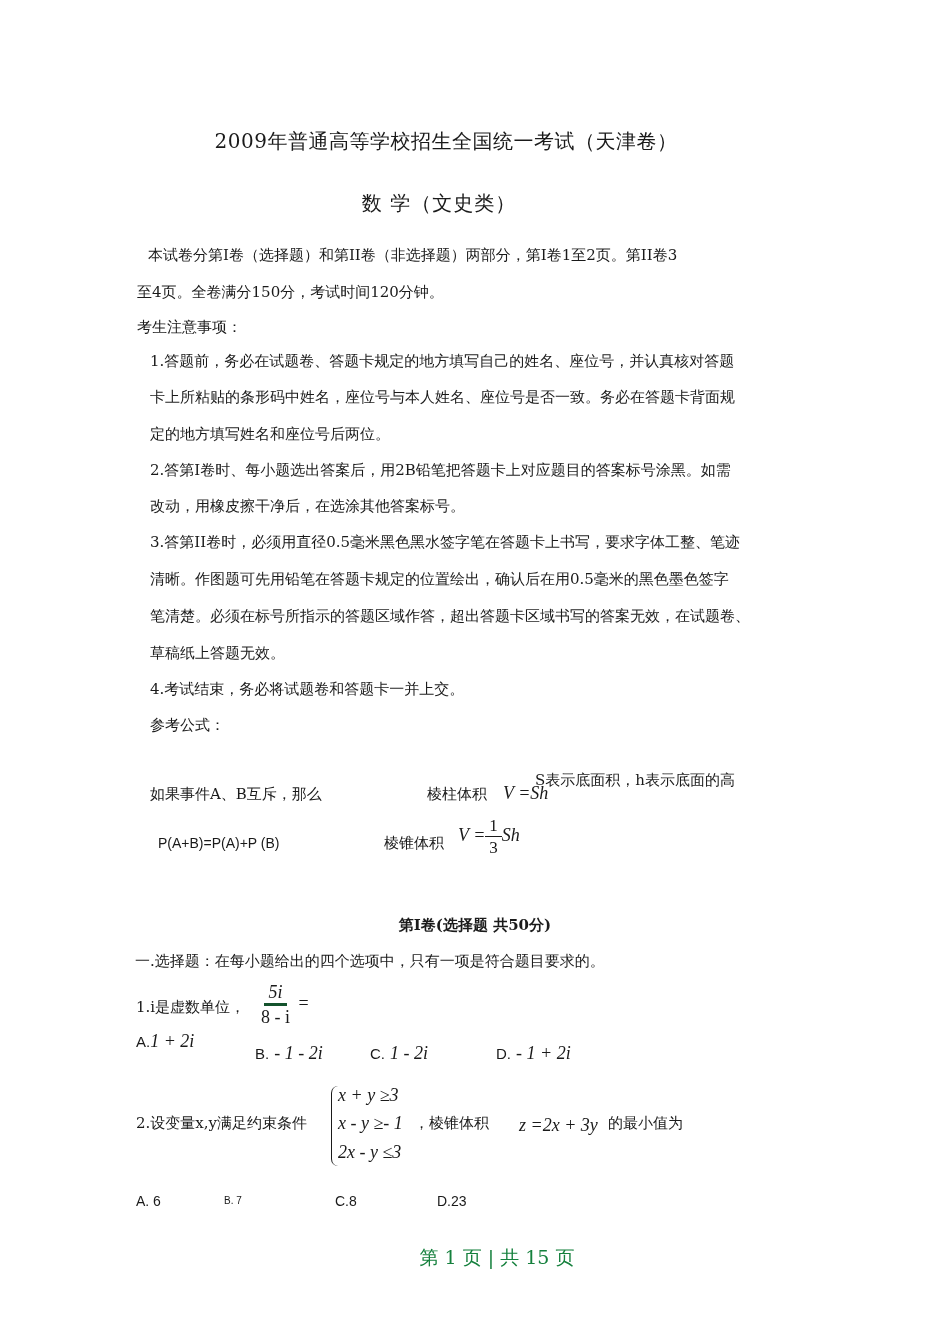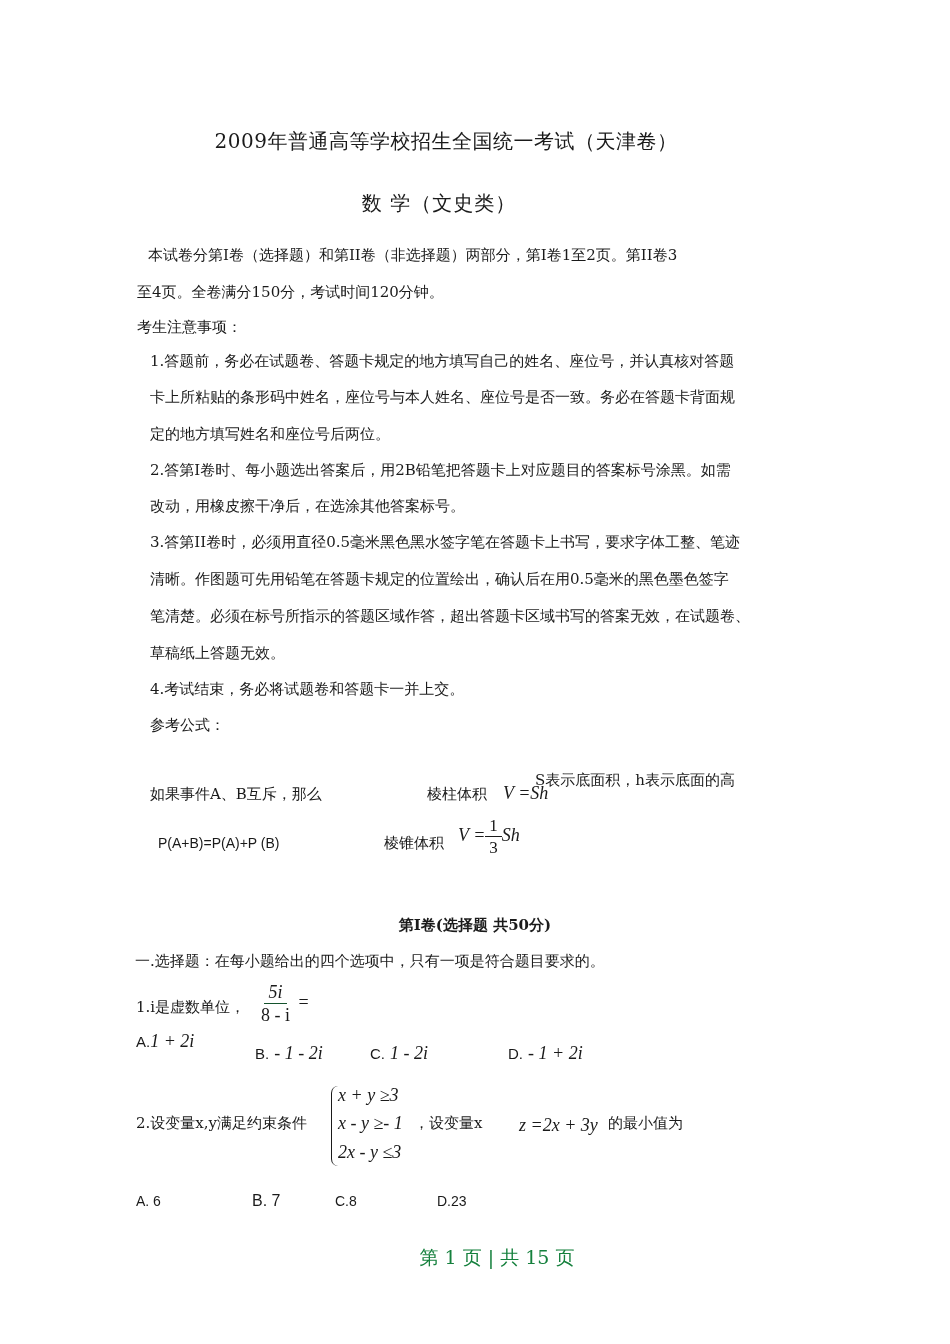"5i" .frac .num { border-bottom: 1px solid #14532d -> 3px solid #14532d }
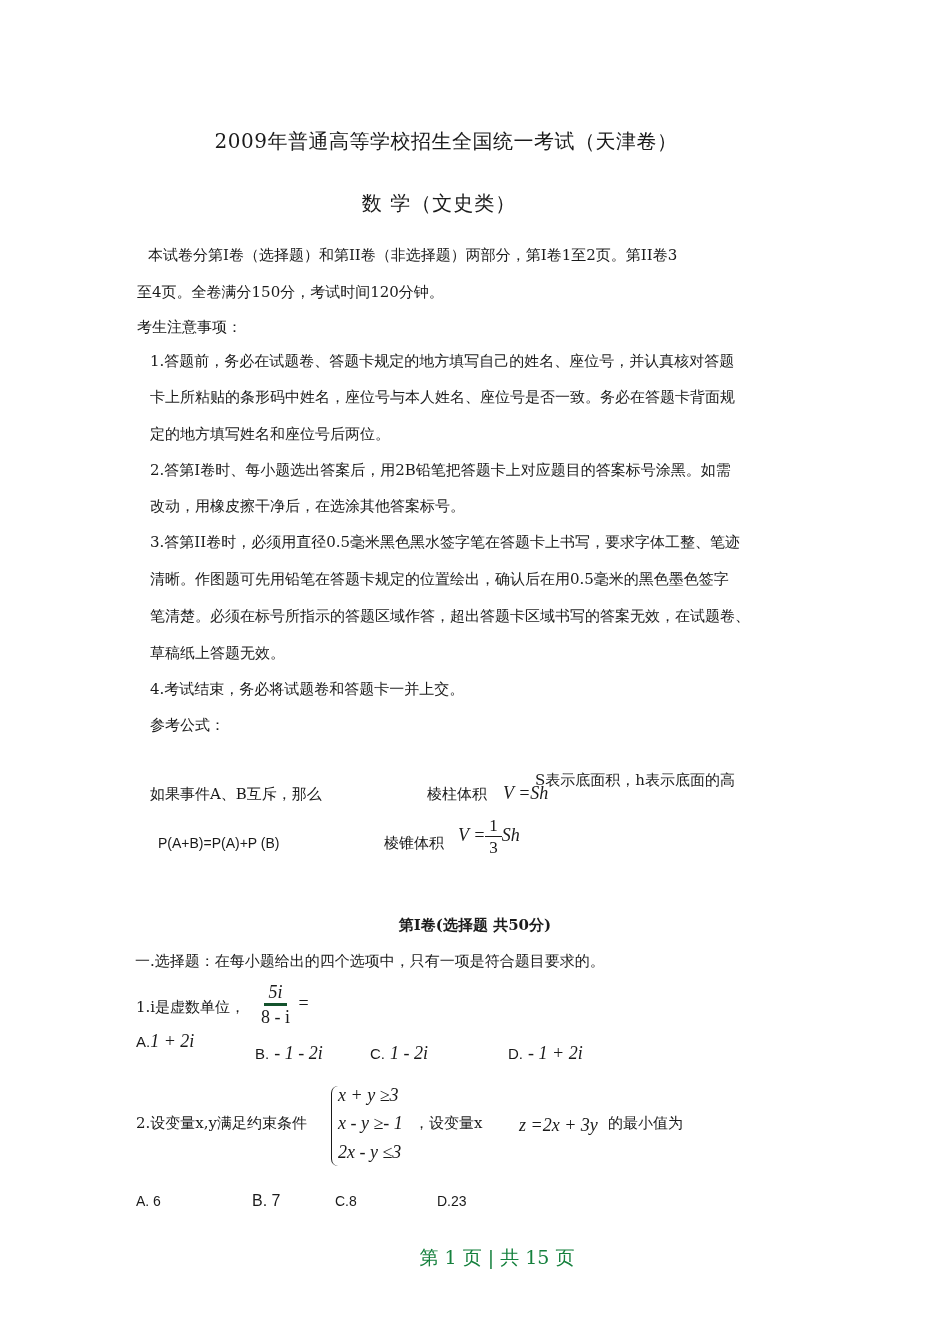"D. - 1 + 2i" div.abs { left: 508px -> 496px }
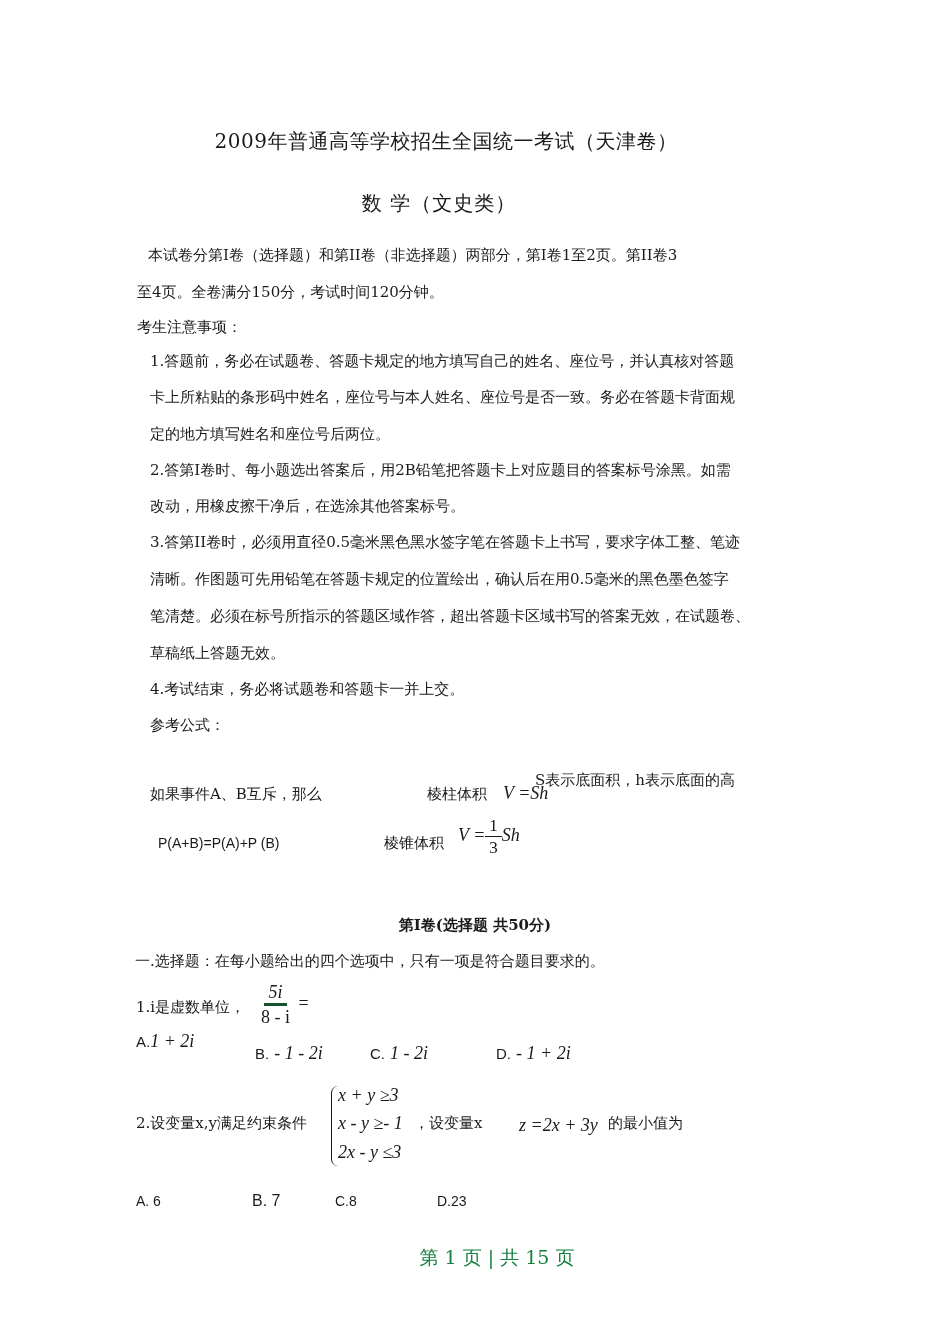"，设变量x" div.abs { text: 设变量x -> 棱锥体积 }
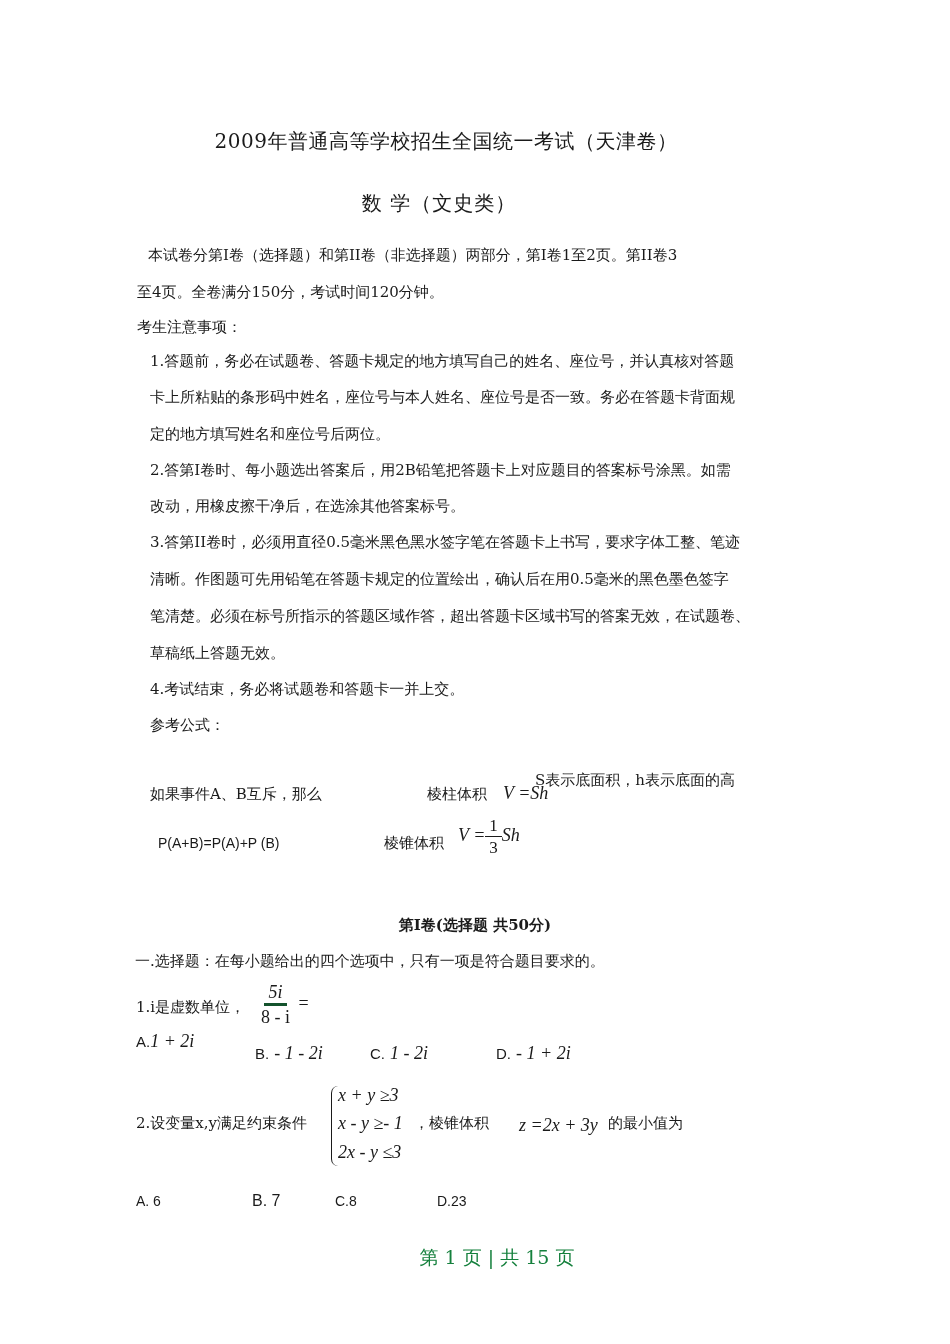"B. 7" div.abs { font-size: 16px -> 10px; left: 252px -> 224px }
